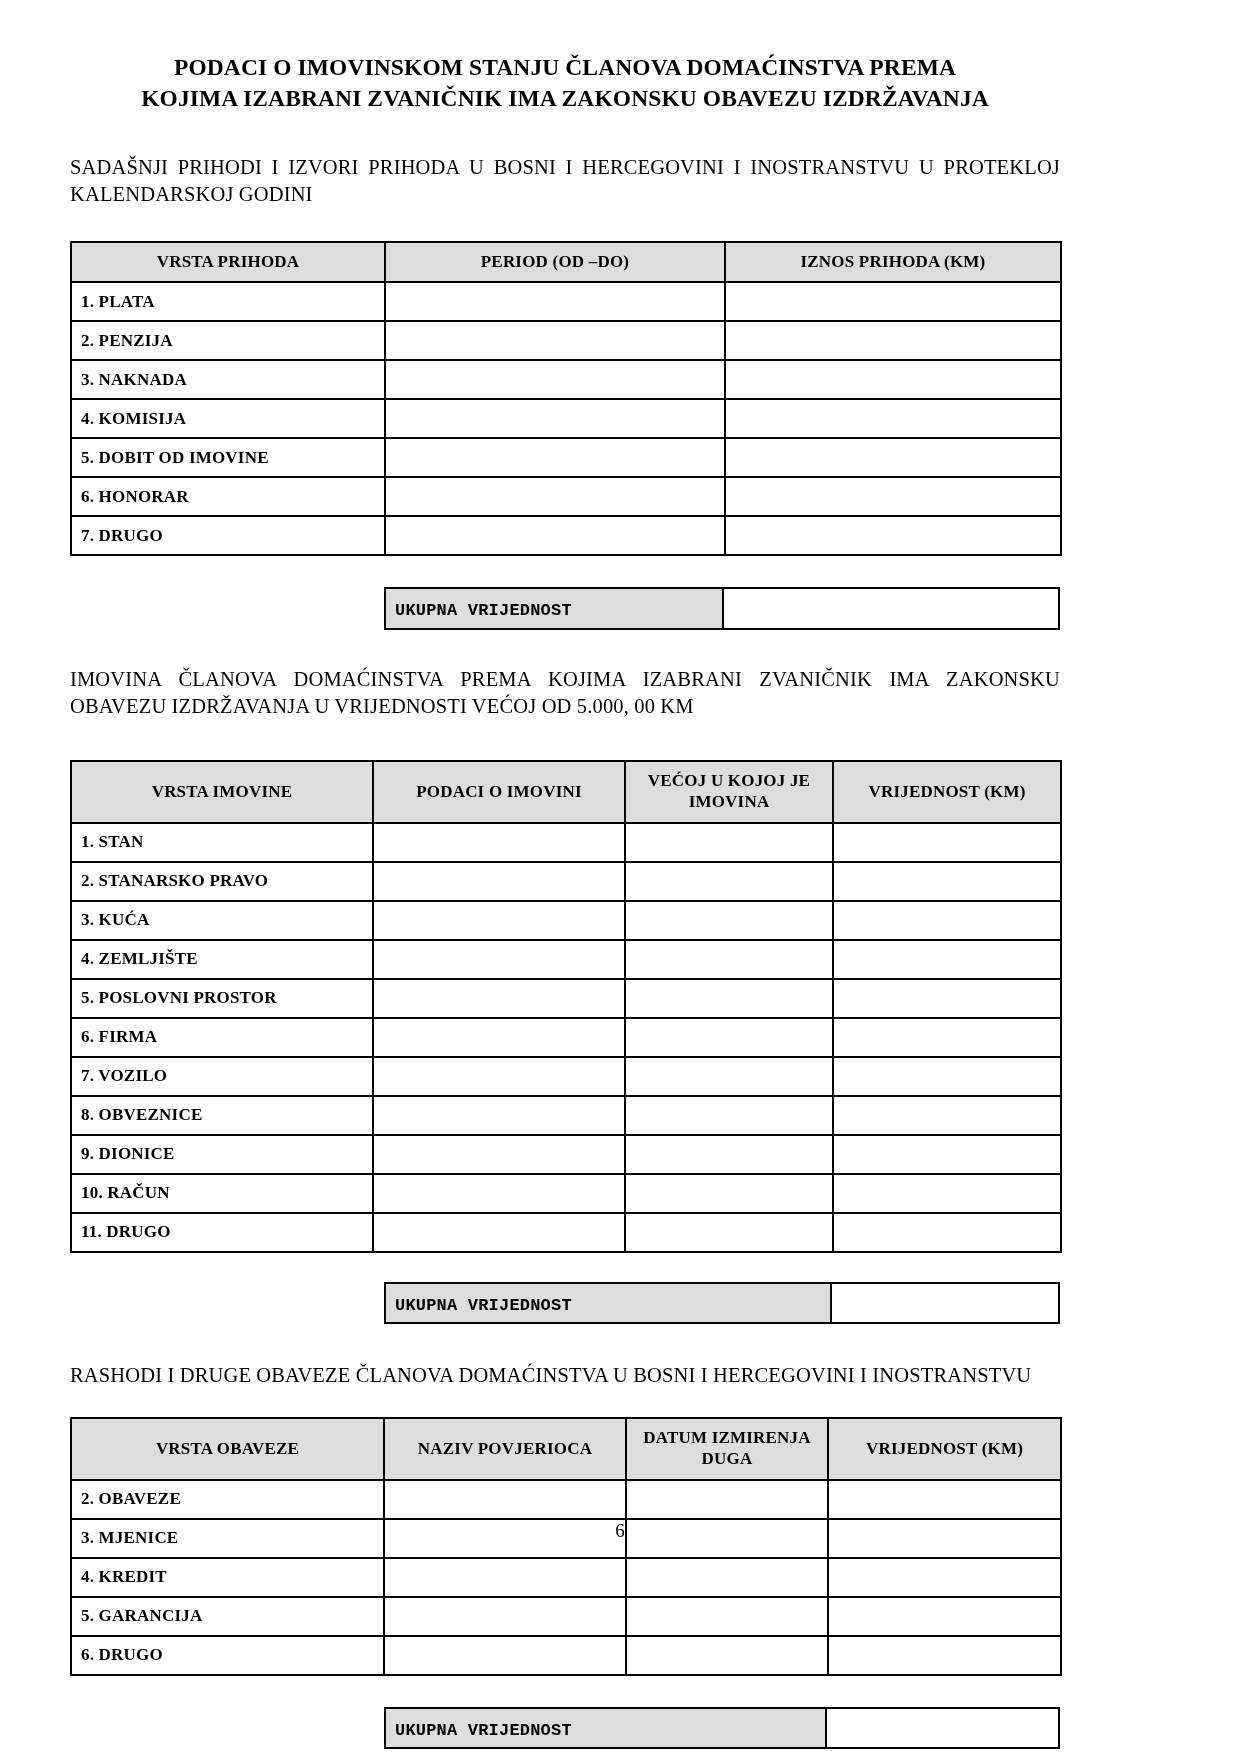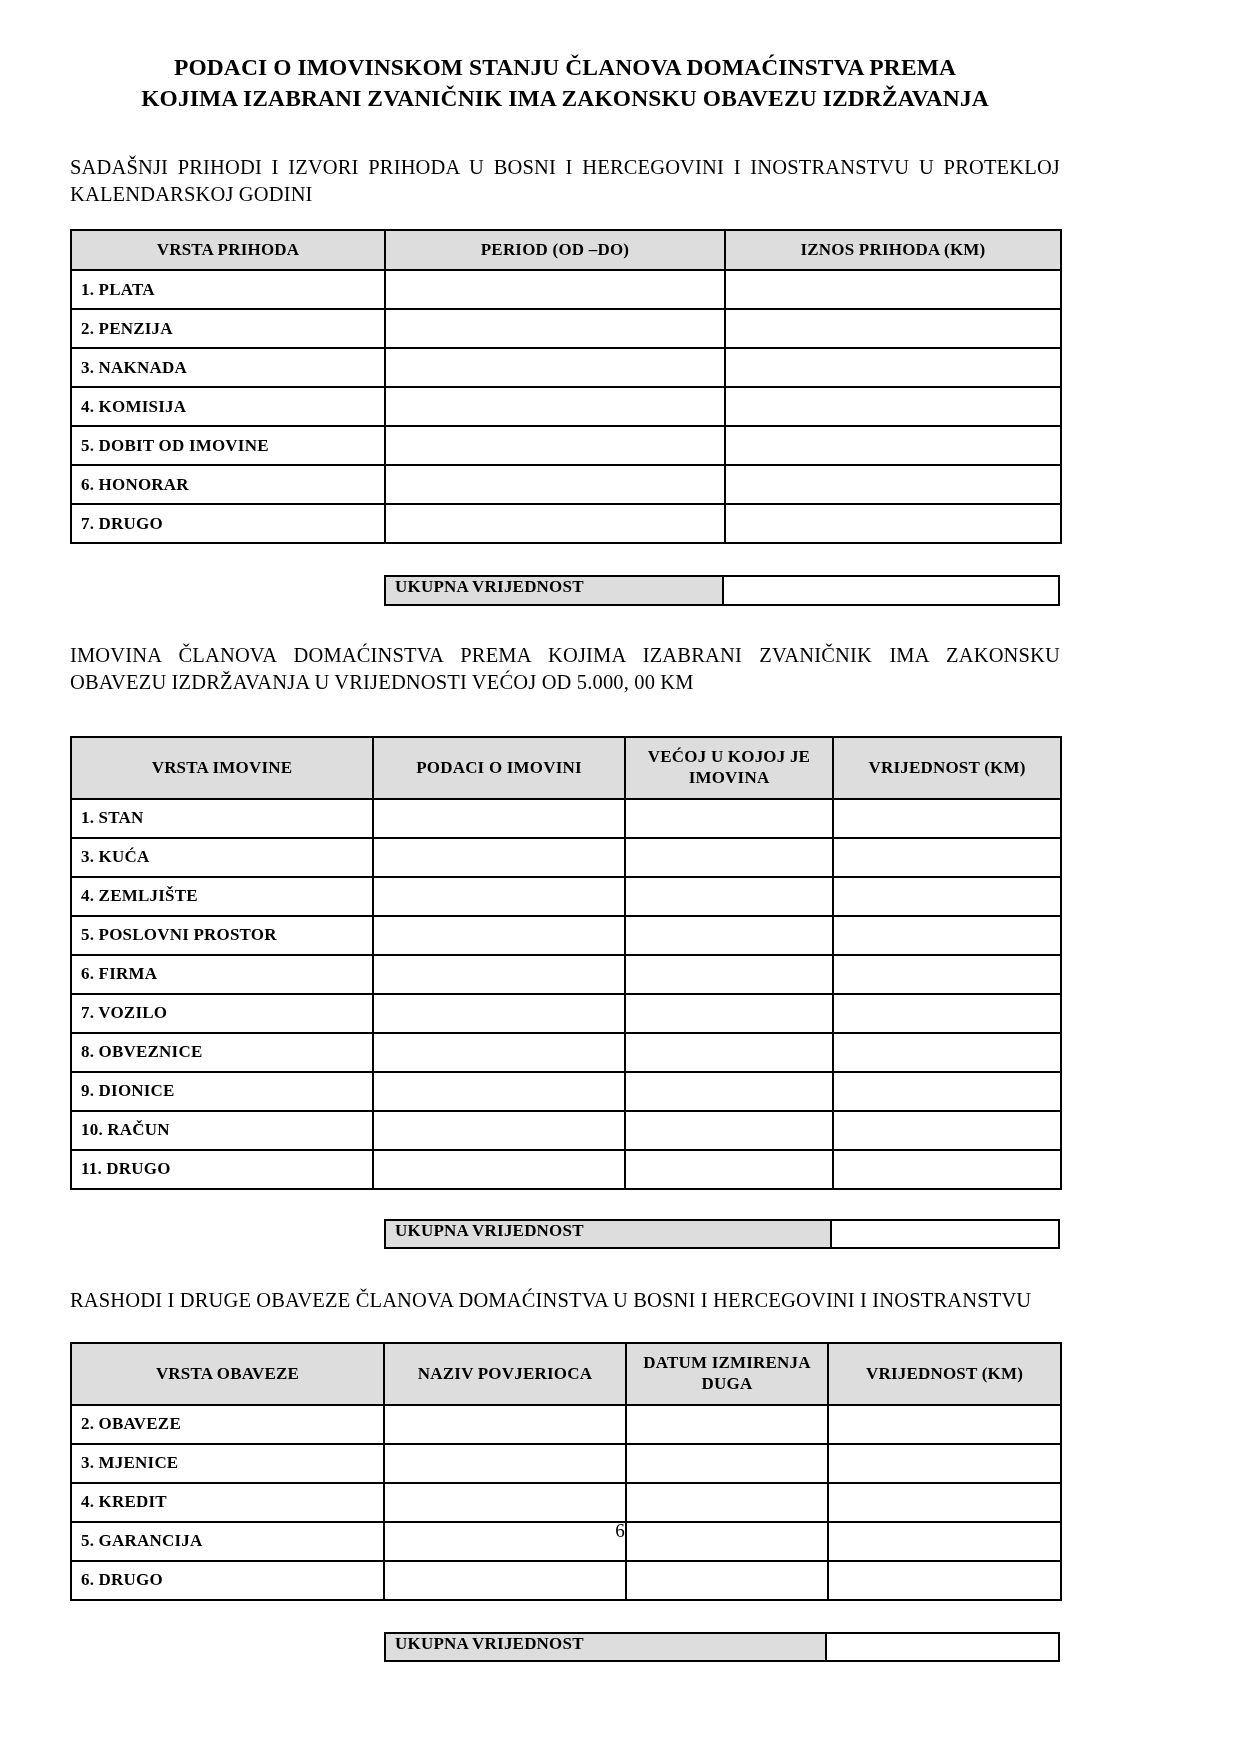"VRSTA PRIHODA" .table-wrap-1 { margin-top: 20px -> 32px }
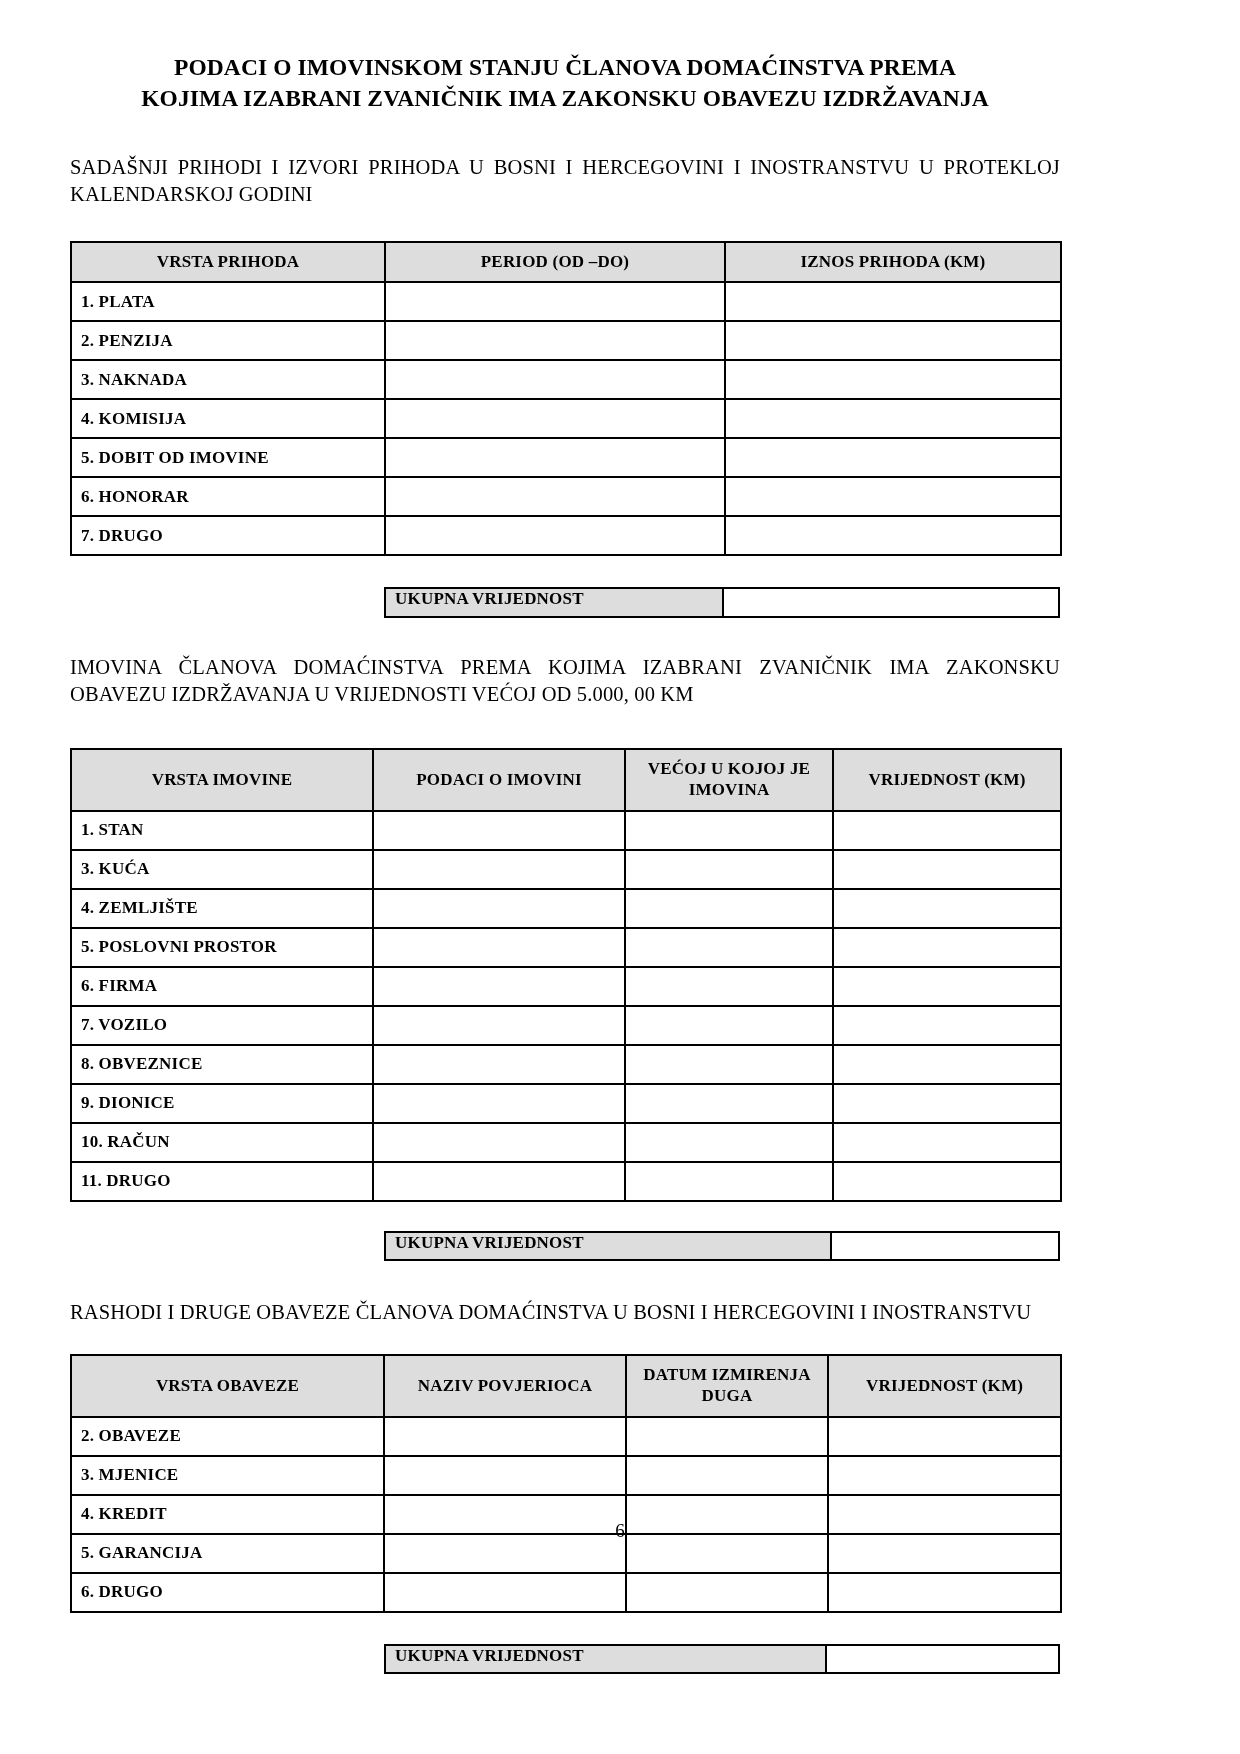"UKUPNA VRIJEDNOST" .total-row .tot-label { font-family: none -> Liberation Mono, monospace; padding: 0 0 6px 9px -> 12px 0 6px 9px }
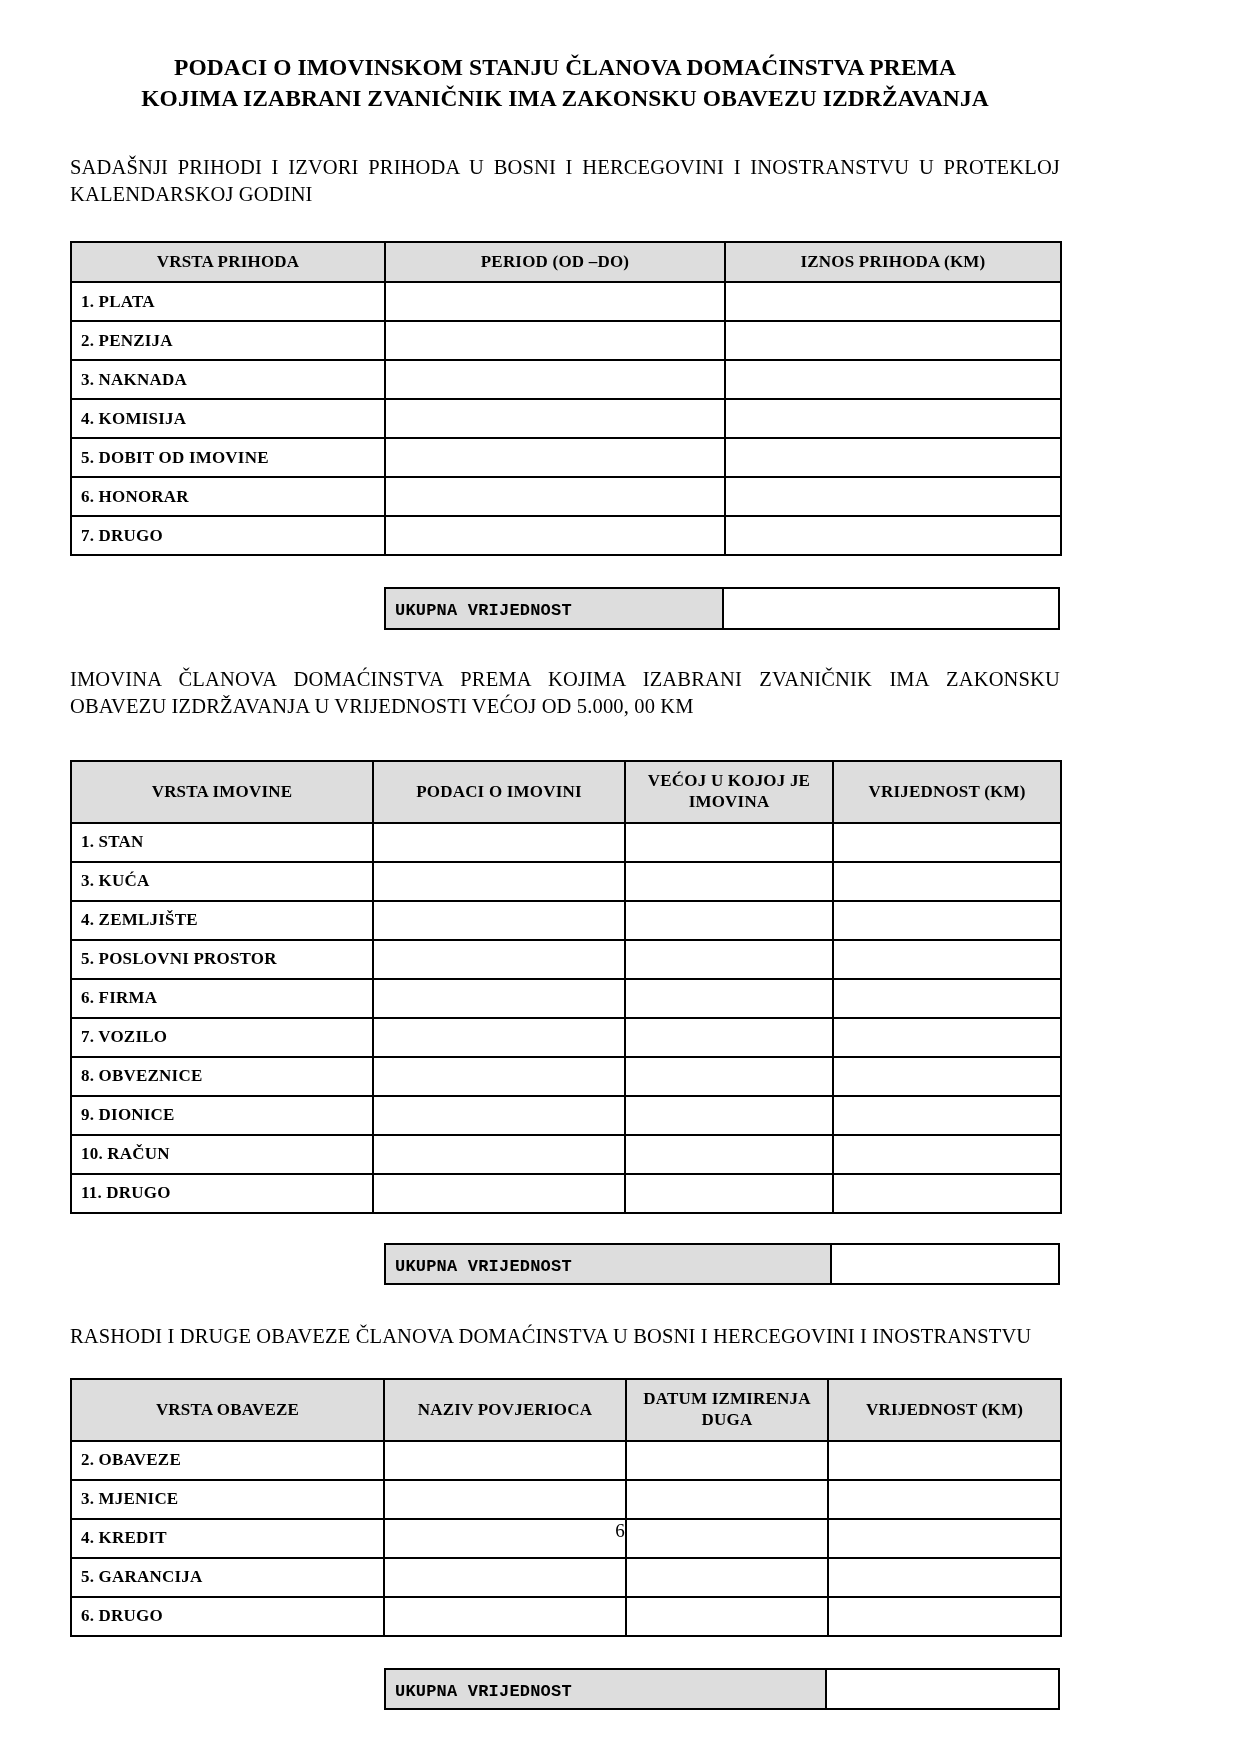"2. STANARSKO PRAVO" tr { html: none -> <tr> <td>2. STANARSKO PRAVO</td> <td></td> <td></td> <td></td> </tr> }
